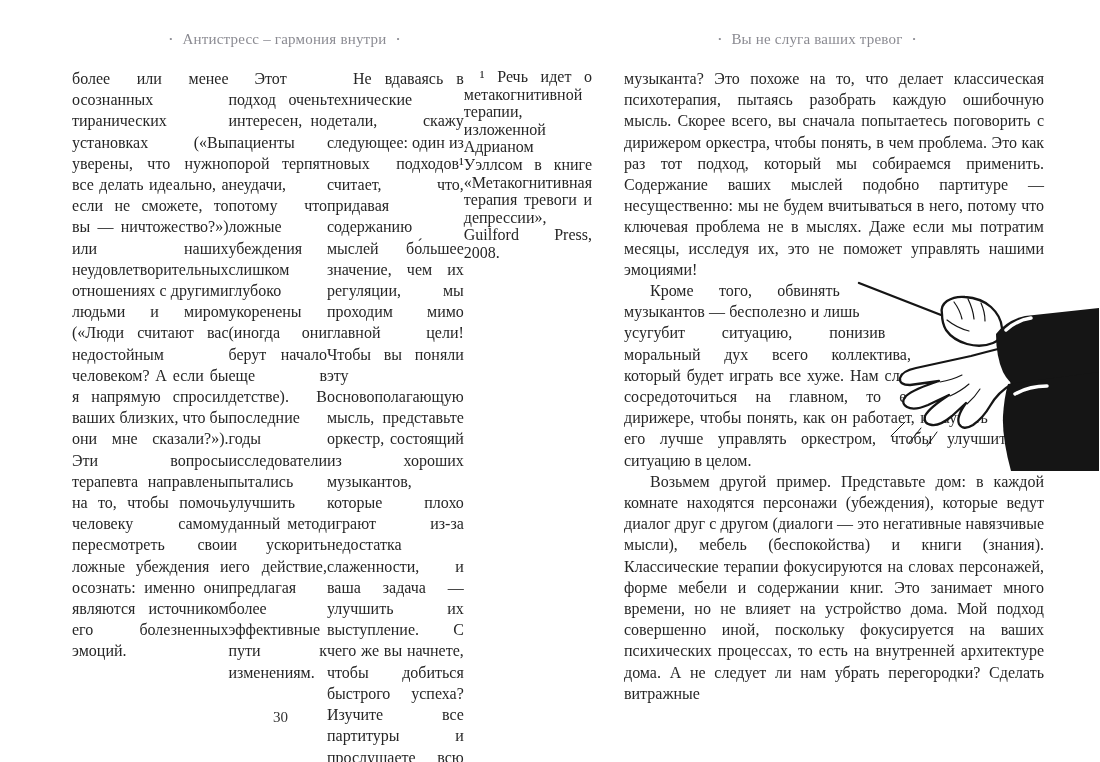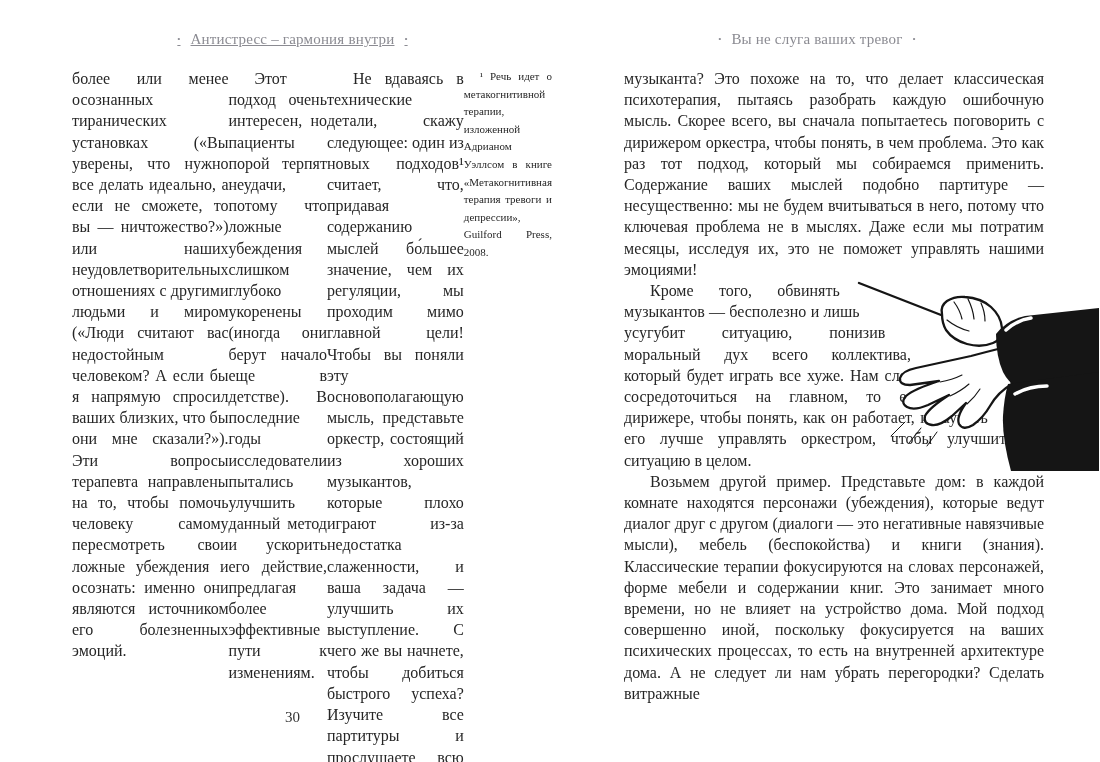"• Антистресс – гармония внутри" .page-left .running-head { left: 72px -> 64px; text-decoration: underline -> none }
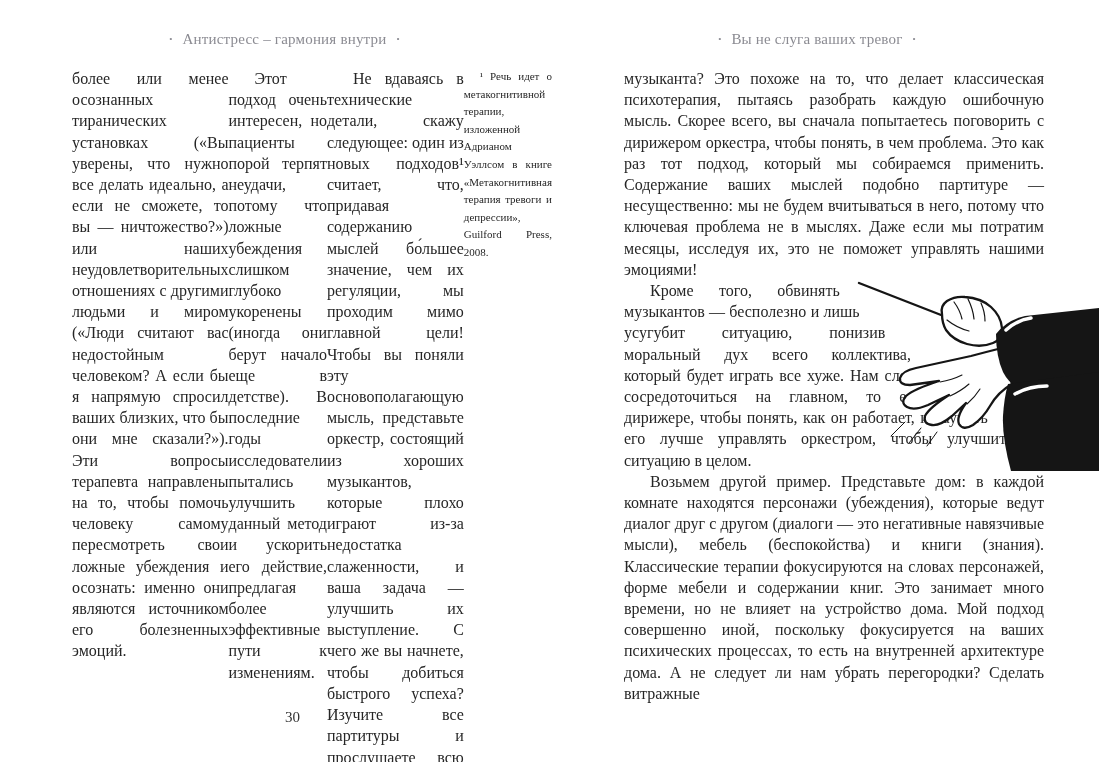"¹ Речь идет о метакогнитивной" p.footnote { font-size: 11px -> 16px }
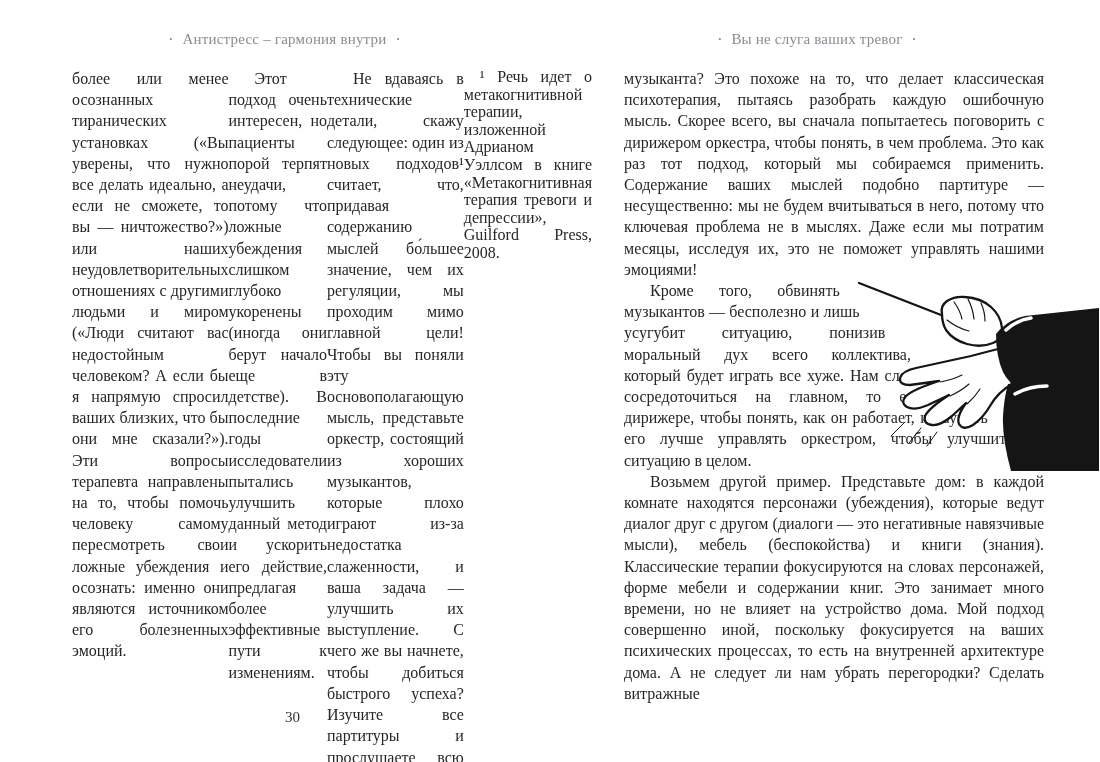"30" .page-left .folio { left: 72px -> 60px }
